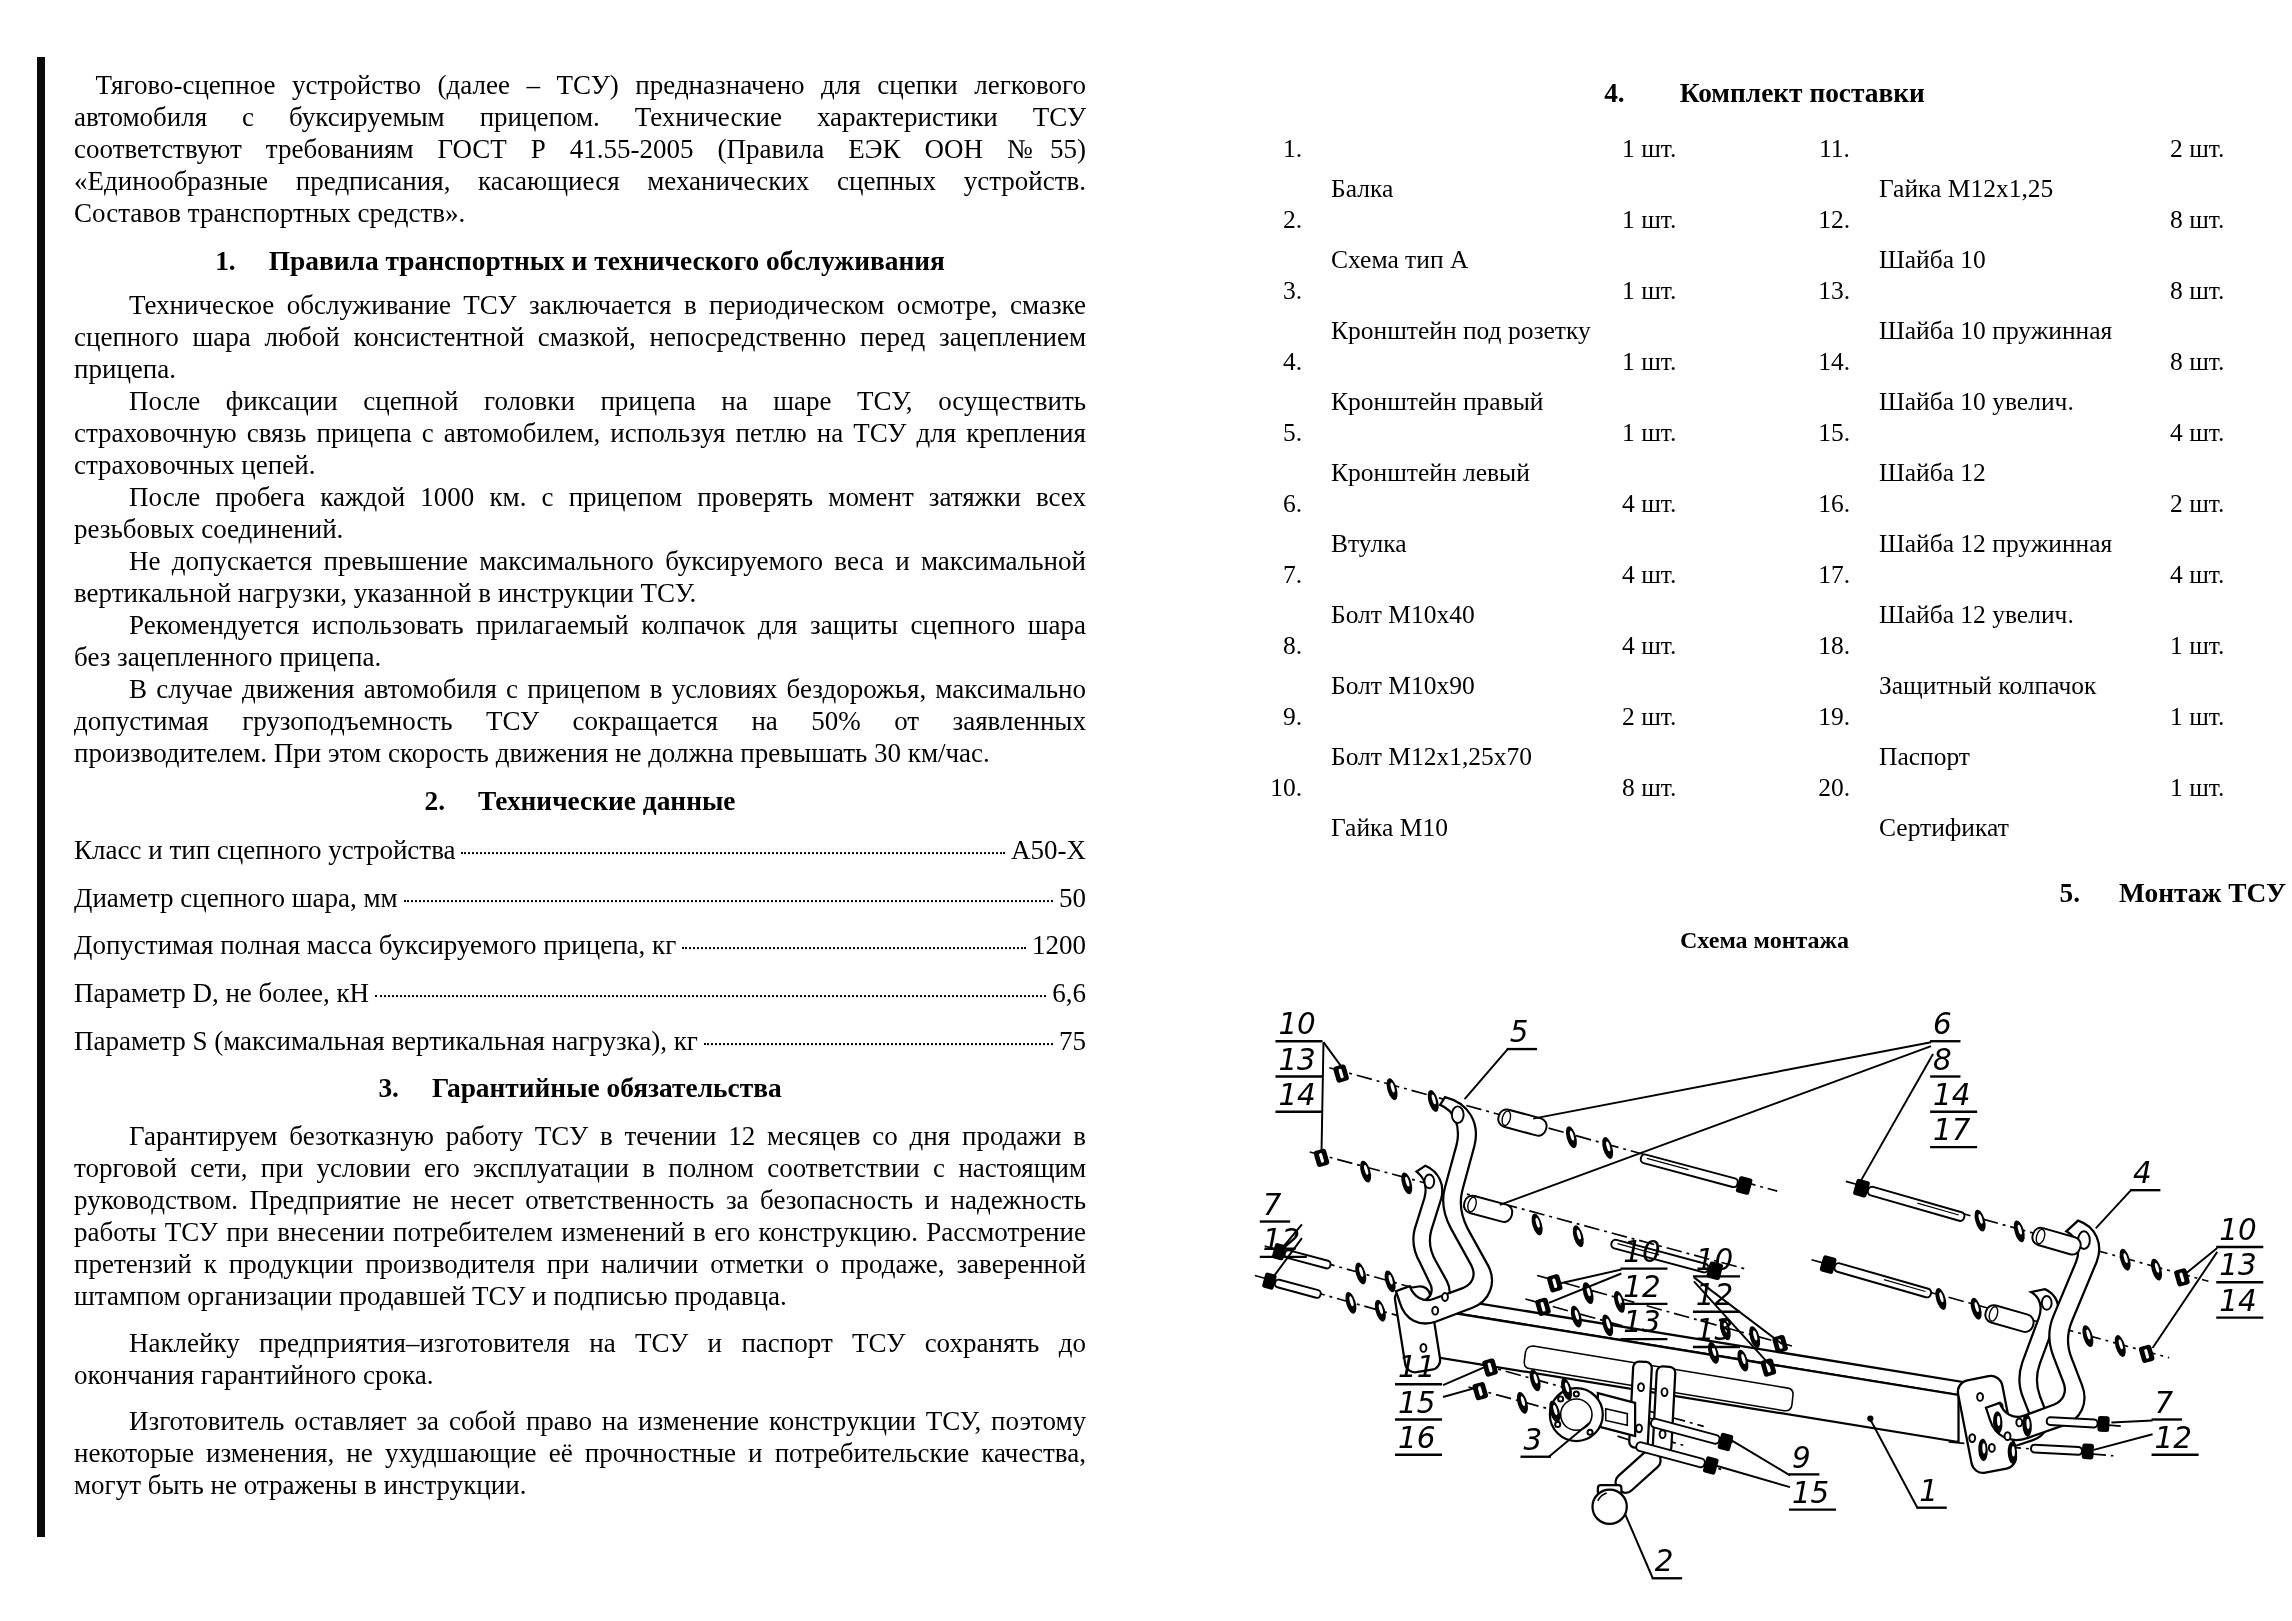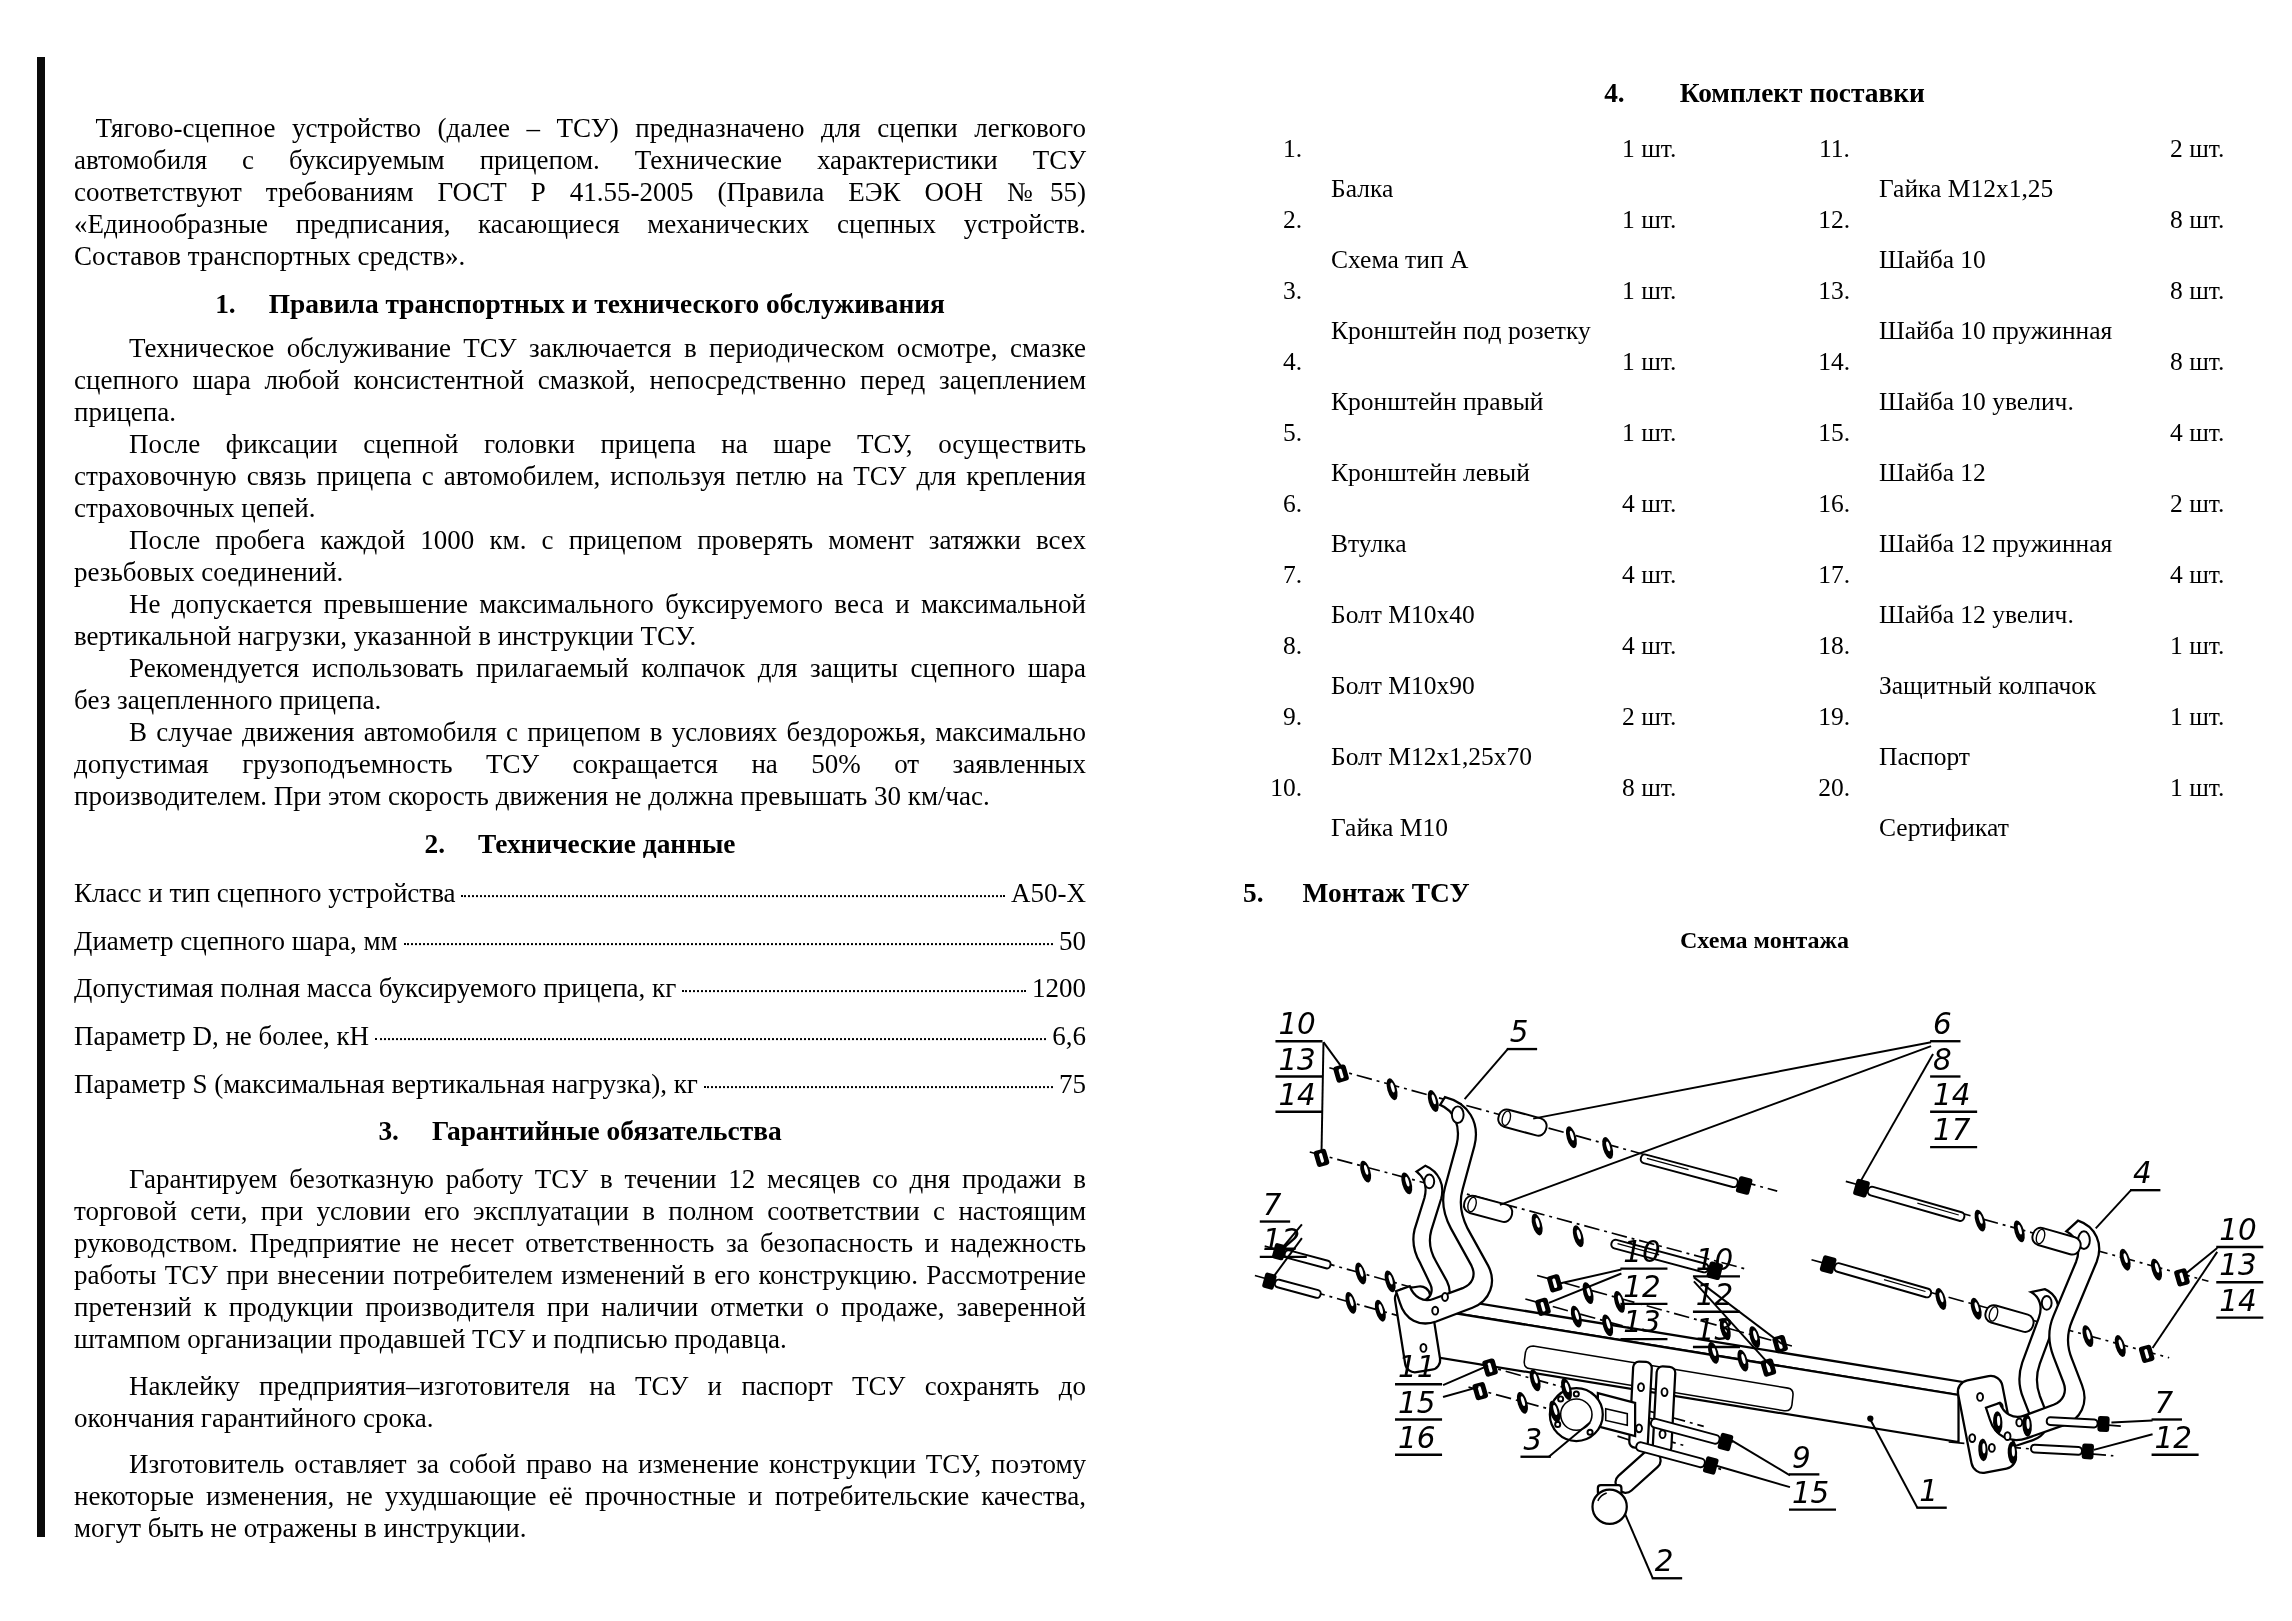"Тягово-сцепное устройство (далее – ТСУ)" .col-left { margin-top: 43px -> none }
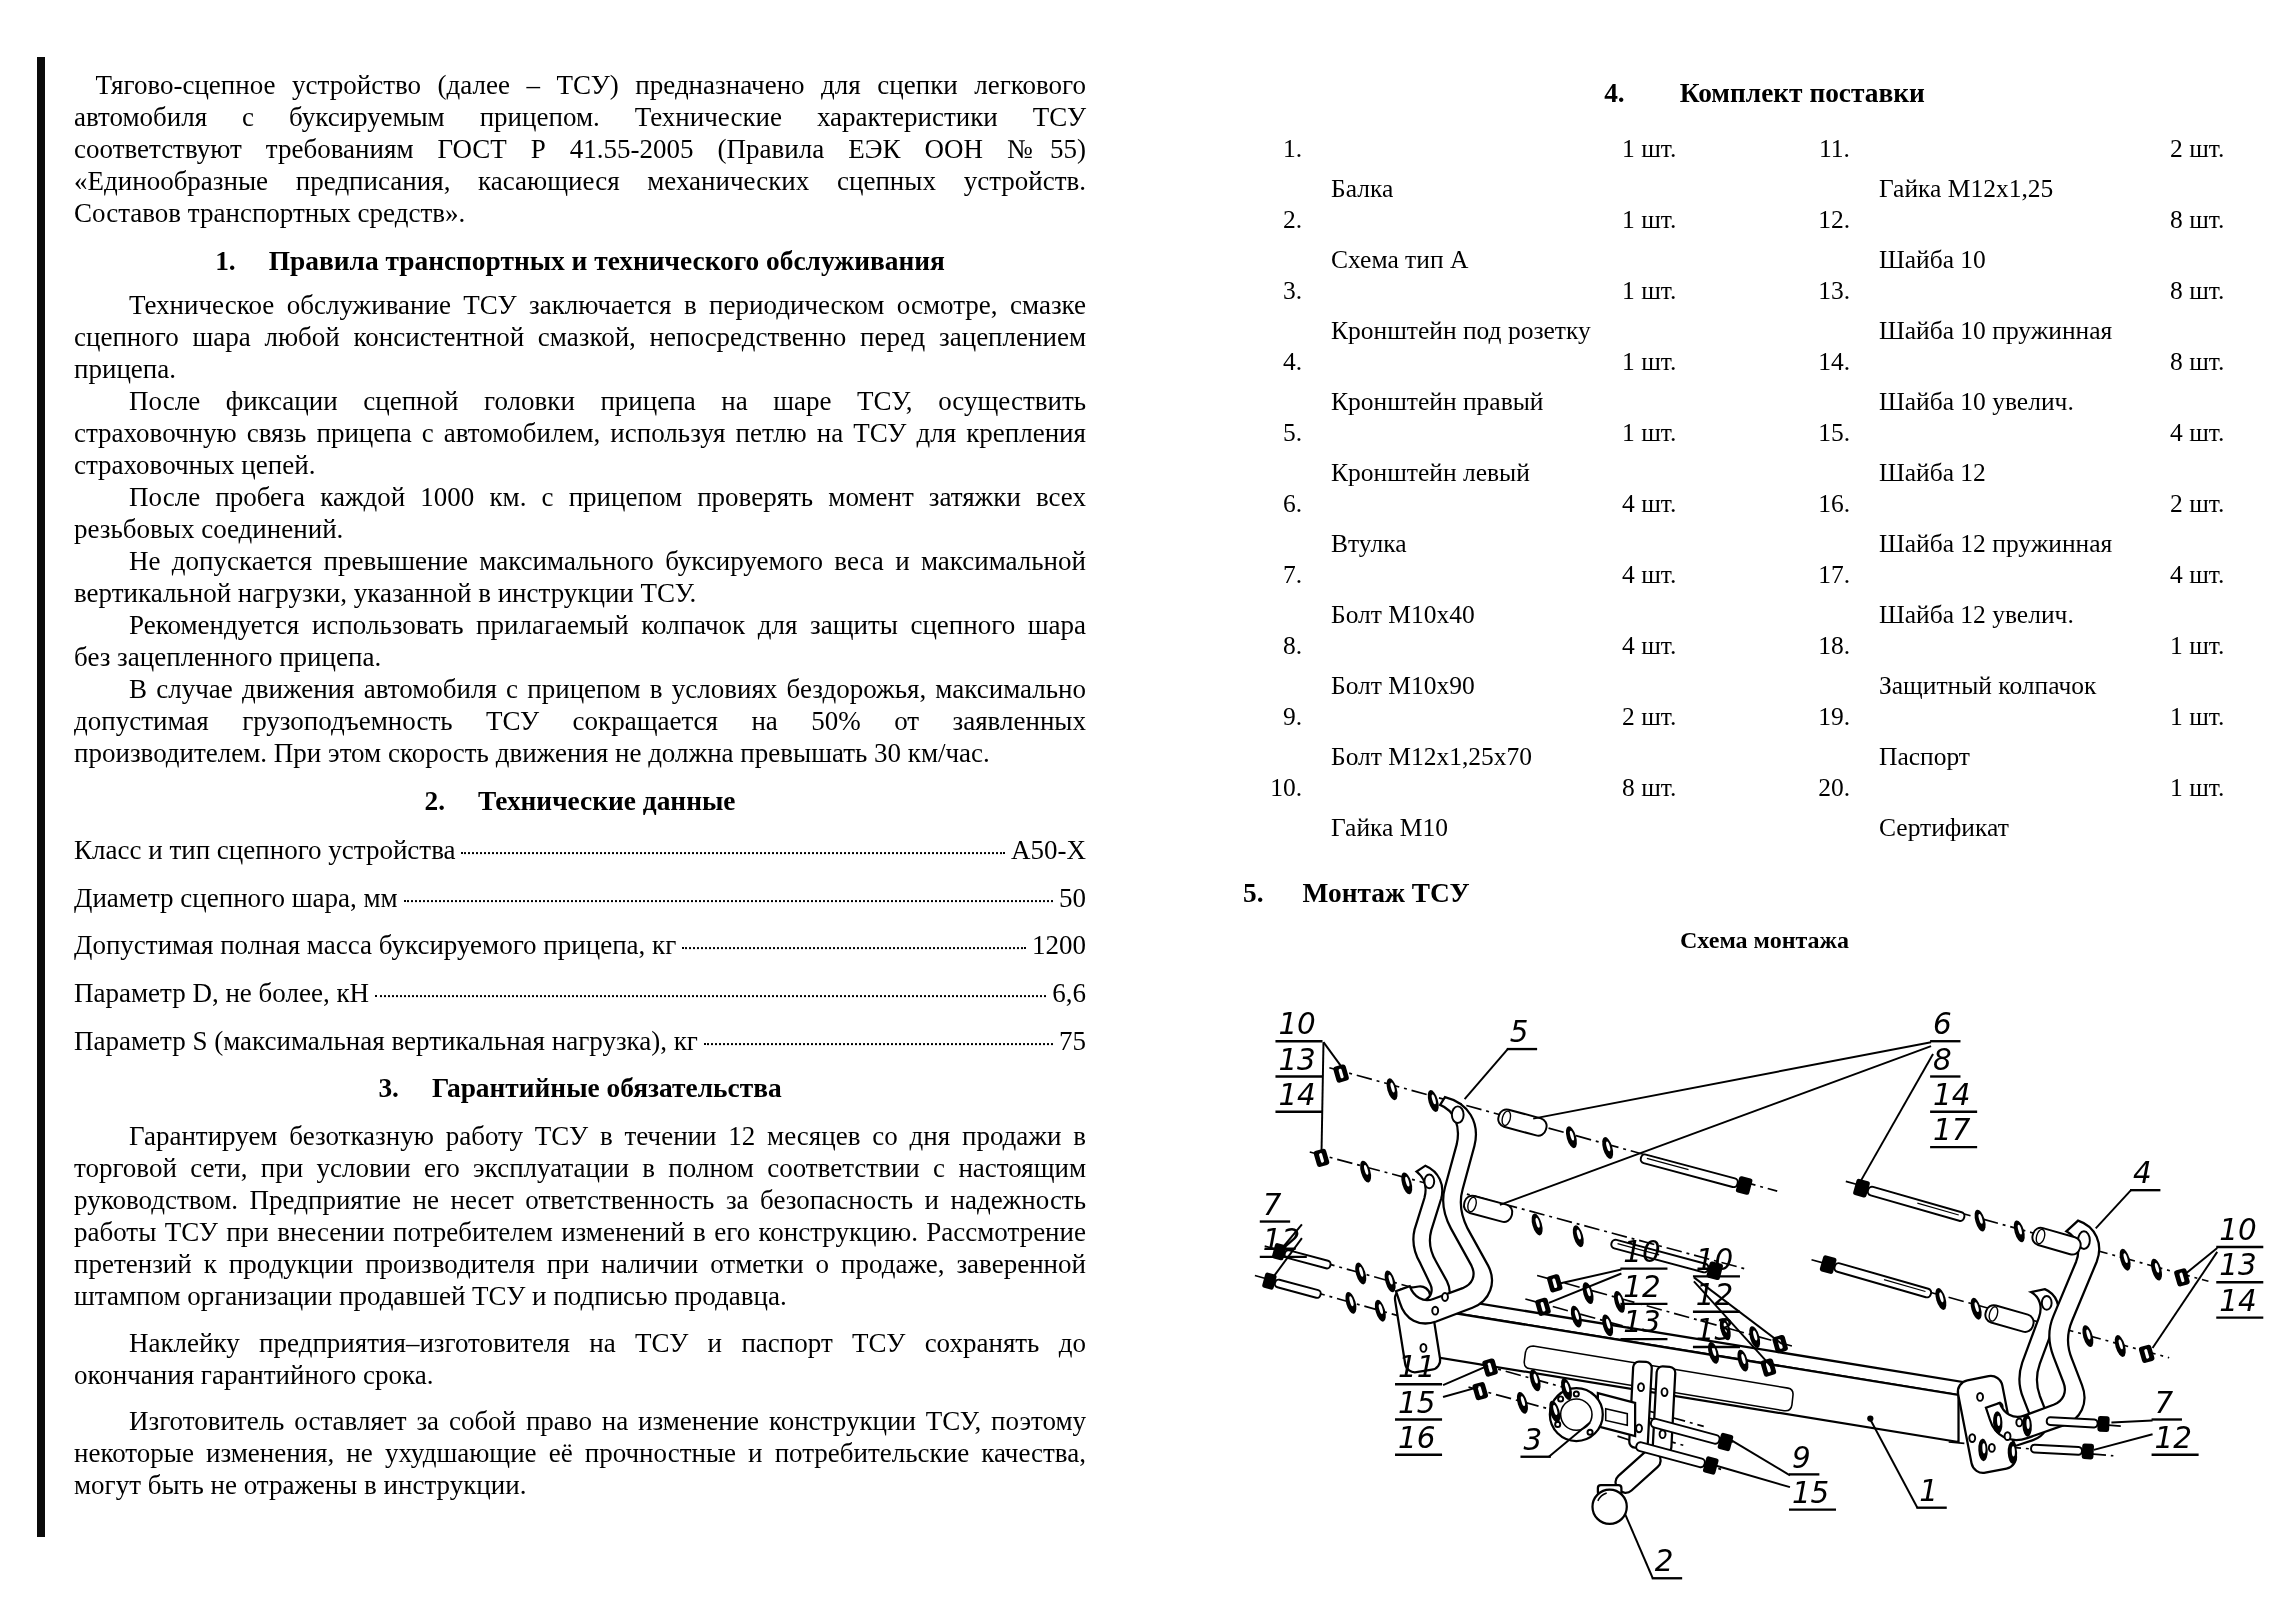"5. Монтаж ТСУ" h3.sec5 { text-align: left -> right }
